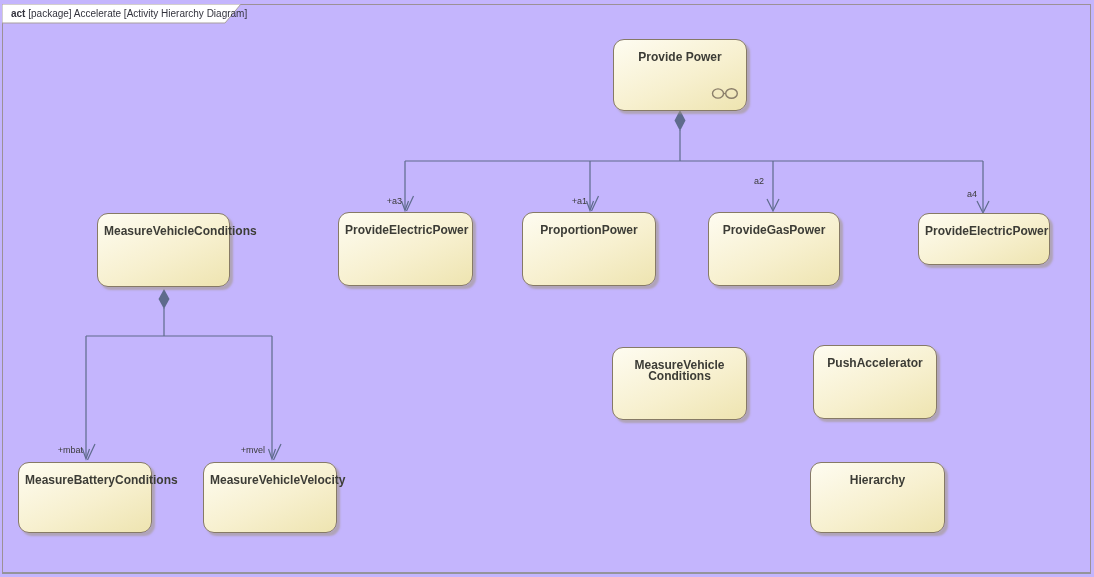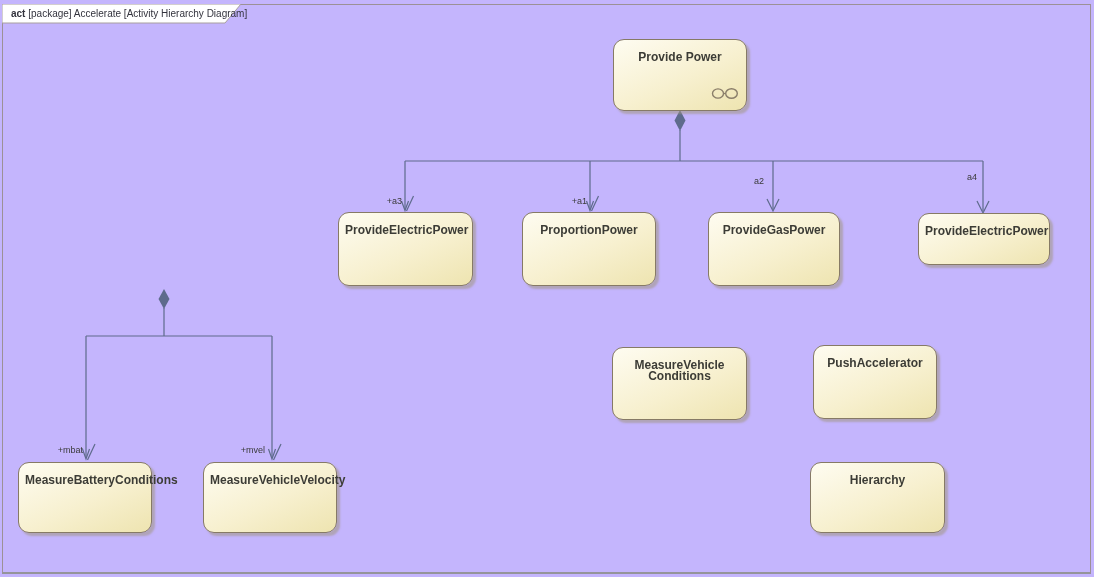"a4" span.edge-label { top: 172px -> 189px }
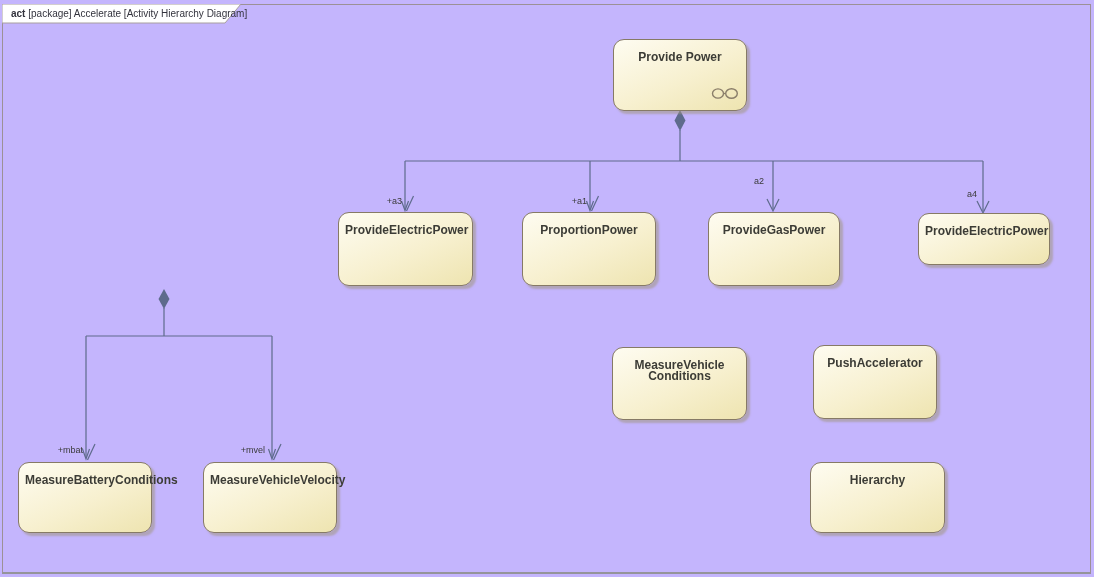"MeasureVehicleConditions" div.node { html: none -> <div> <span>MeasureVehicleConditions</span> </div> }
